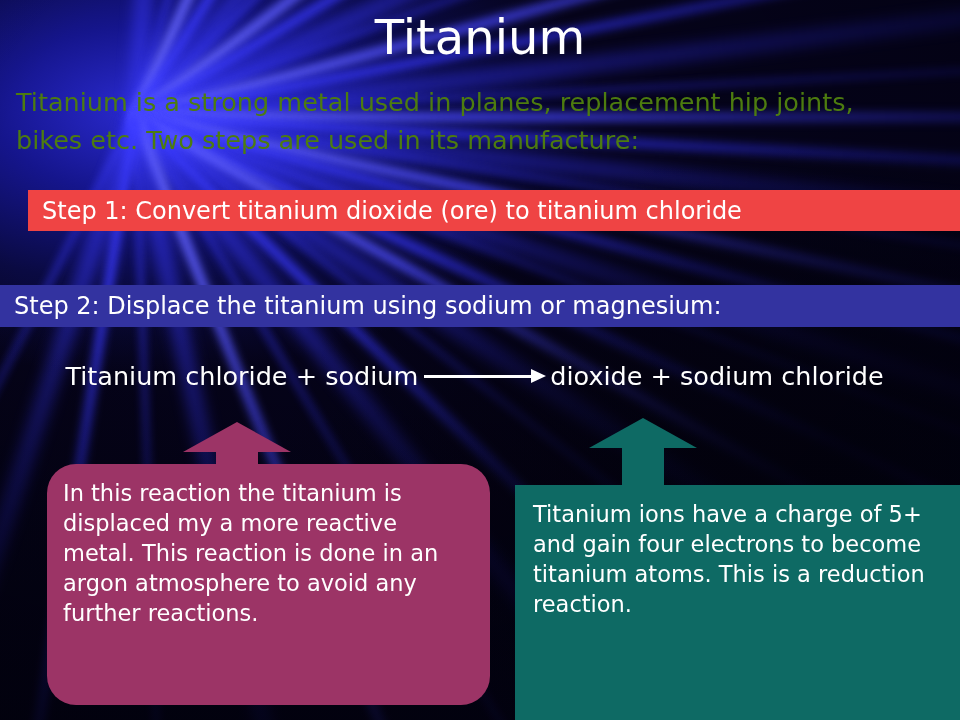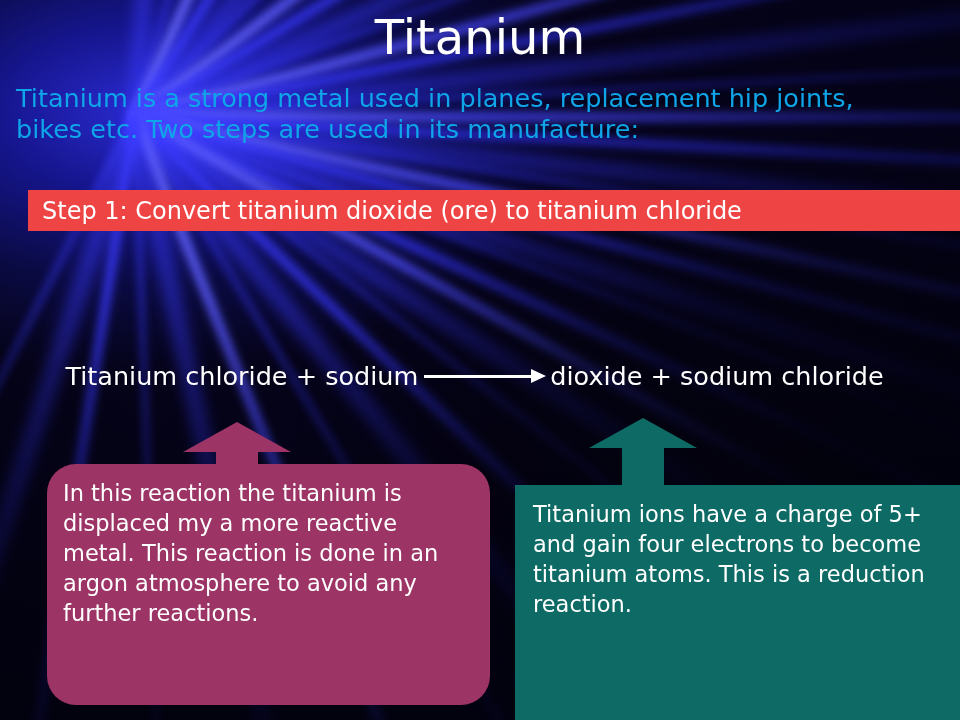"Titanium is a strong metal" .intro { color: #0ea5e9 -> #4d7c0f; line-height: 31px -> 38px }
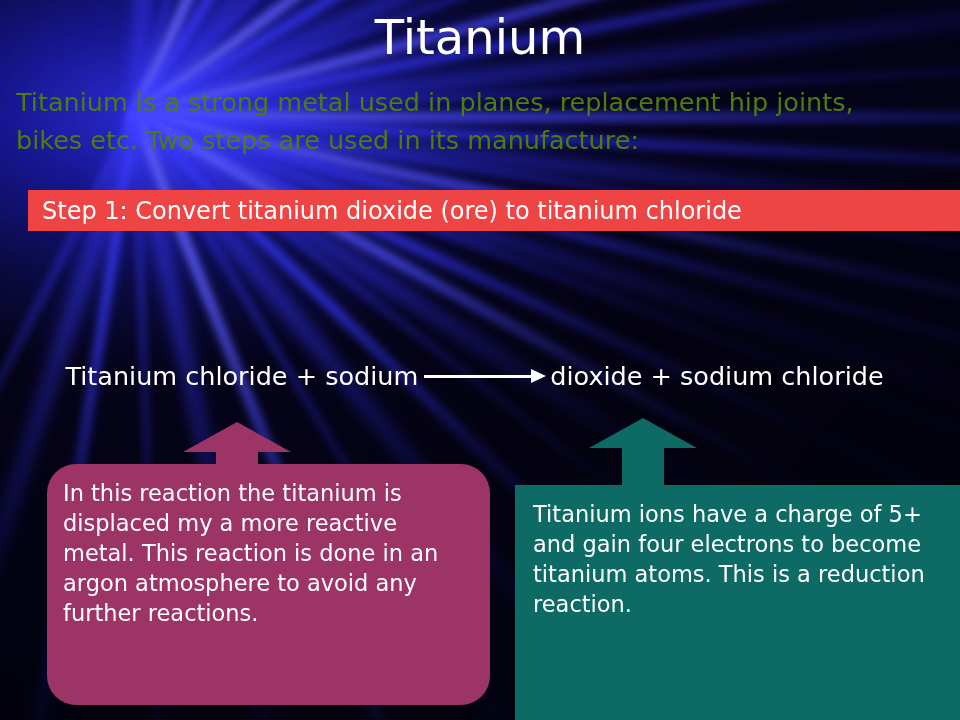"Step 2: Displace the titanium" div.step-bar { html: none -> <div> <span>Step 2: Displace the titanium using sodium or magnesium:</span> </div> }
